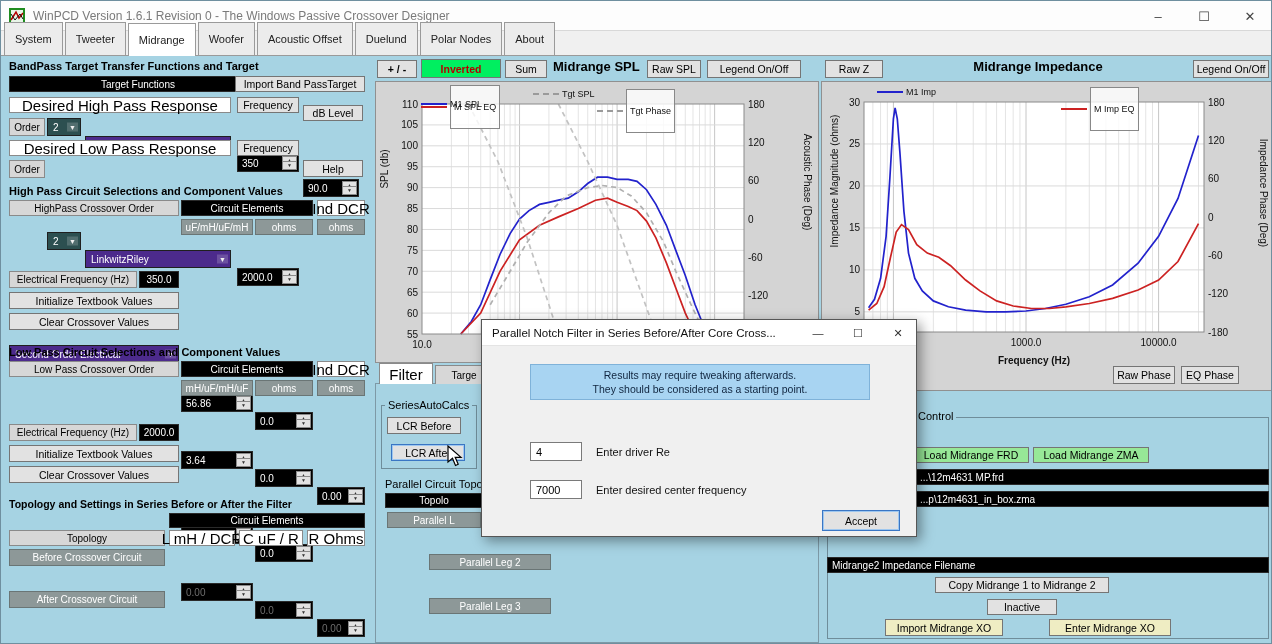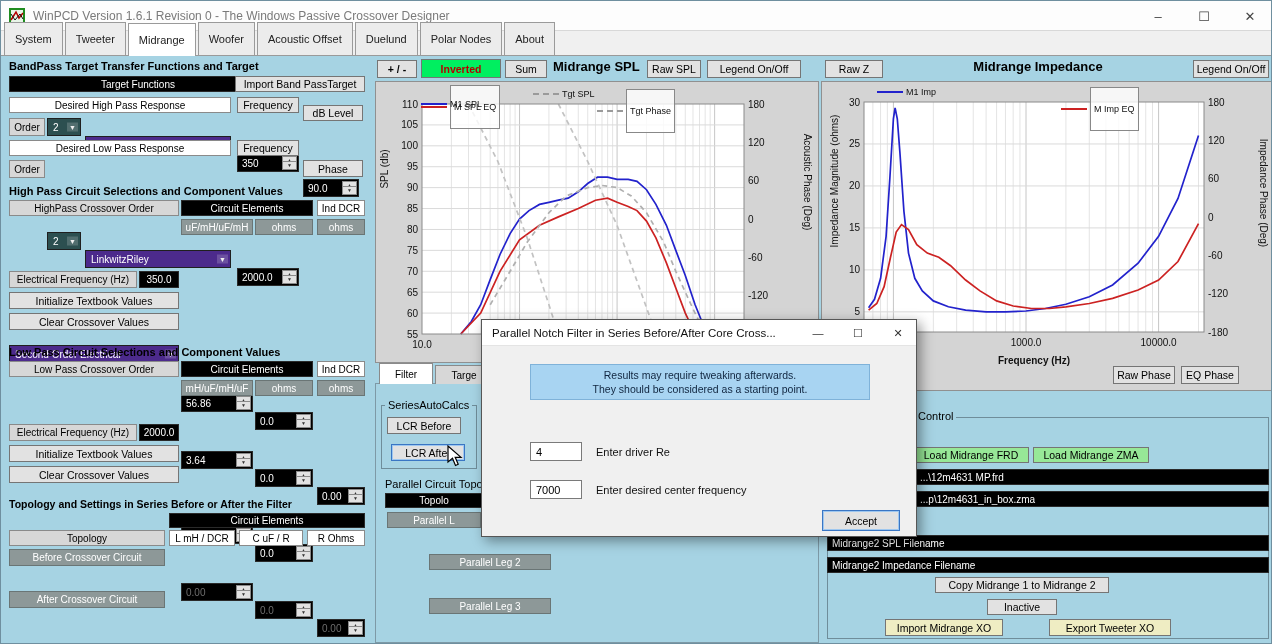"Desired High Pass Response" .wht { font-size: 10px -> 15px }
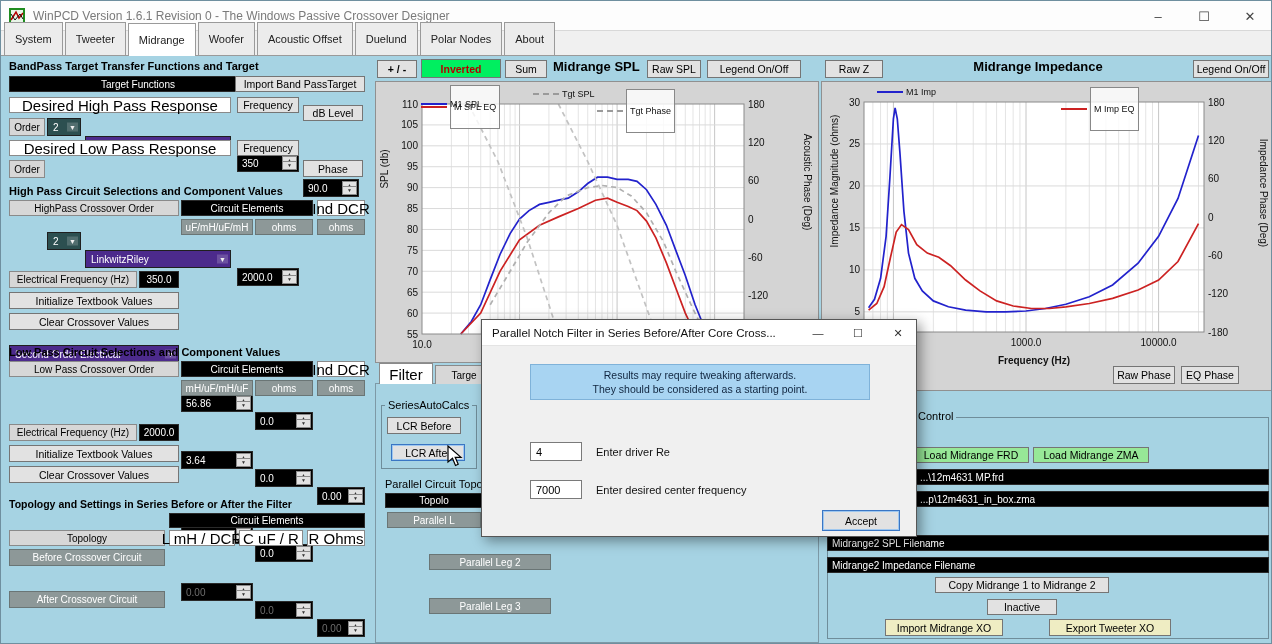"Phase" div.abs { text: Phase -> Help }
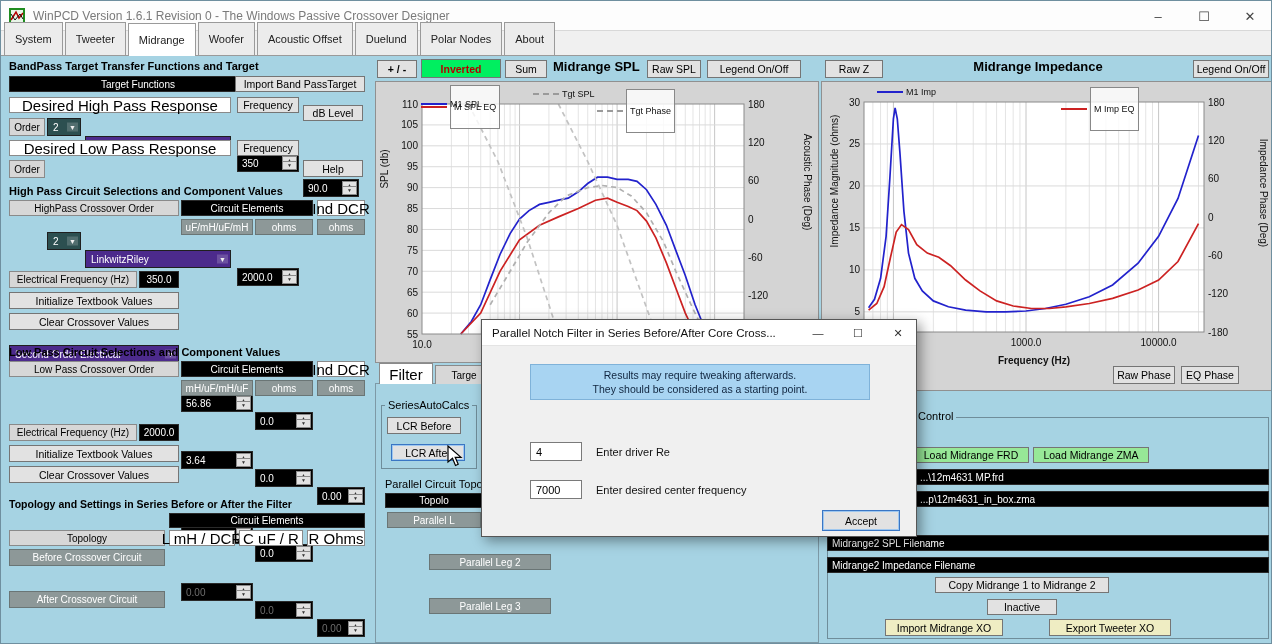"Midrange2 SPL Filename" div.abs { html: <div>Midrange2 SPL Filename</div> -> none }
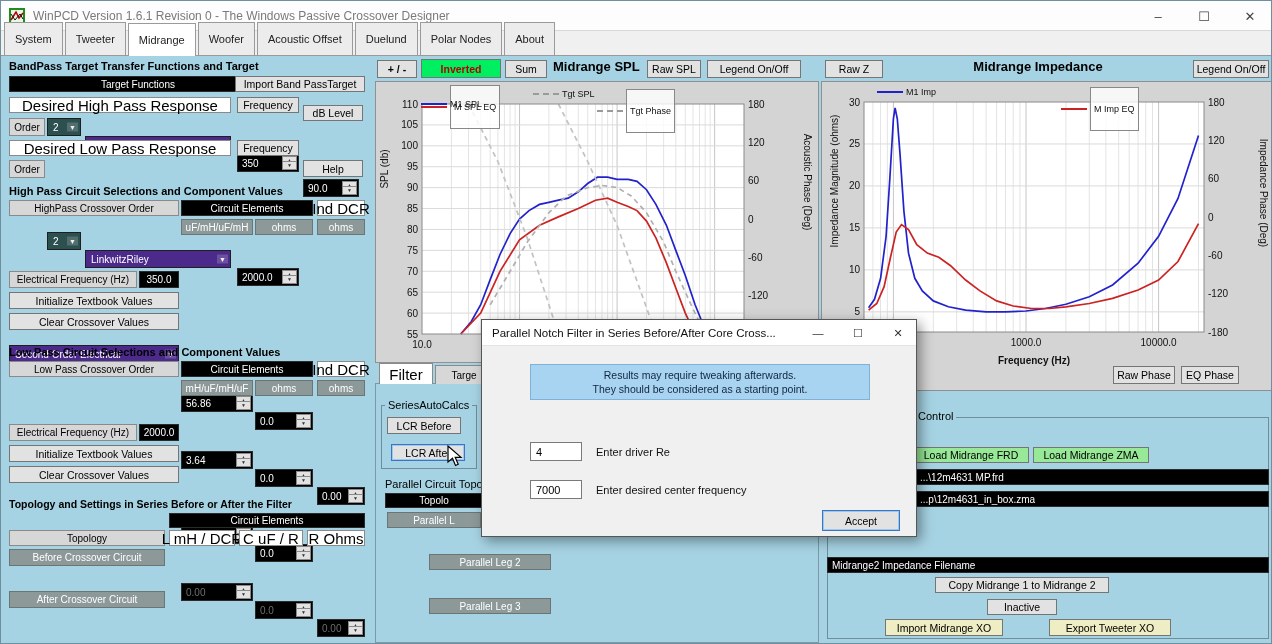"Export Tweeter XO" div.abs { text: Export Tweeter -> Enter Midrange }
